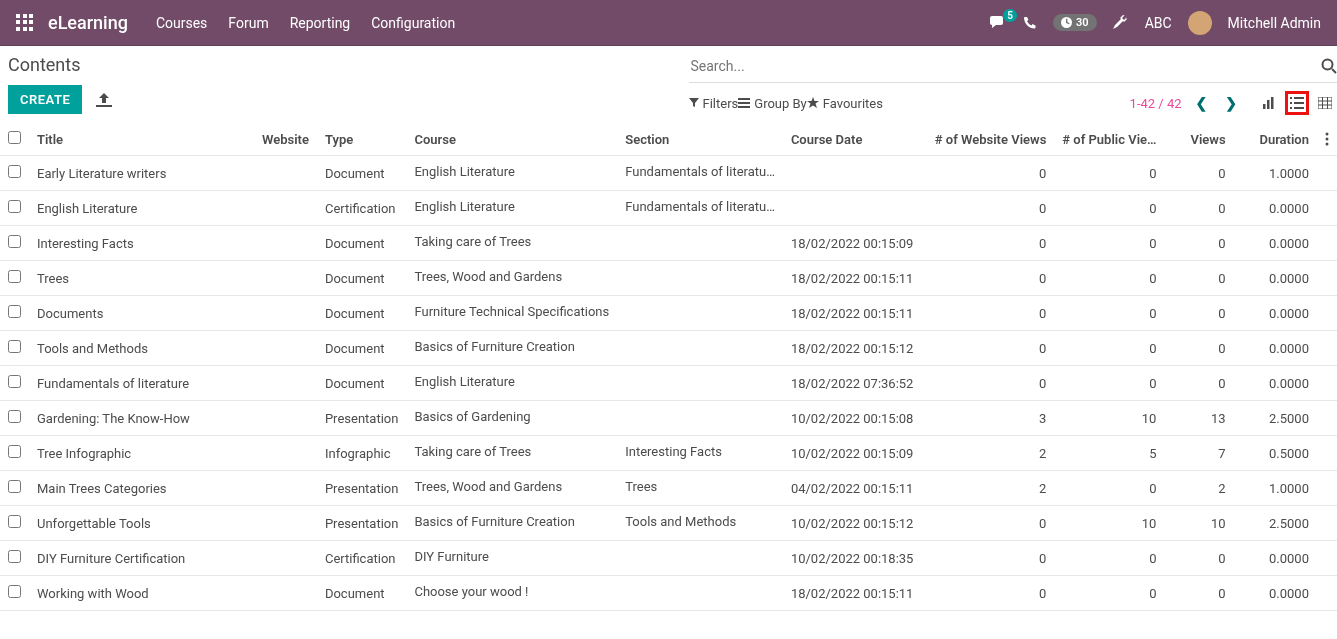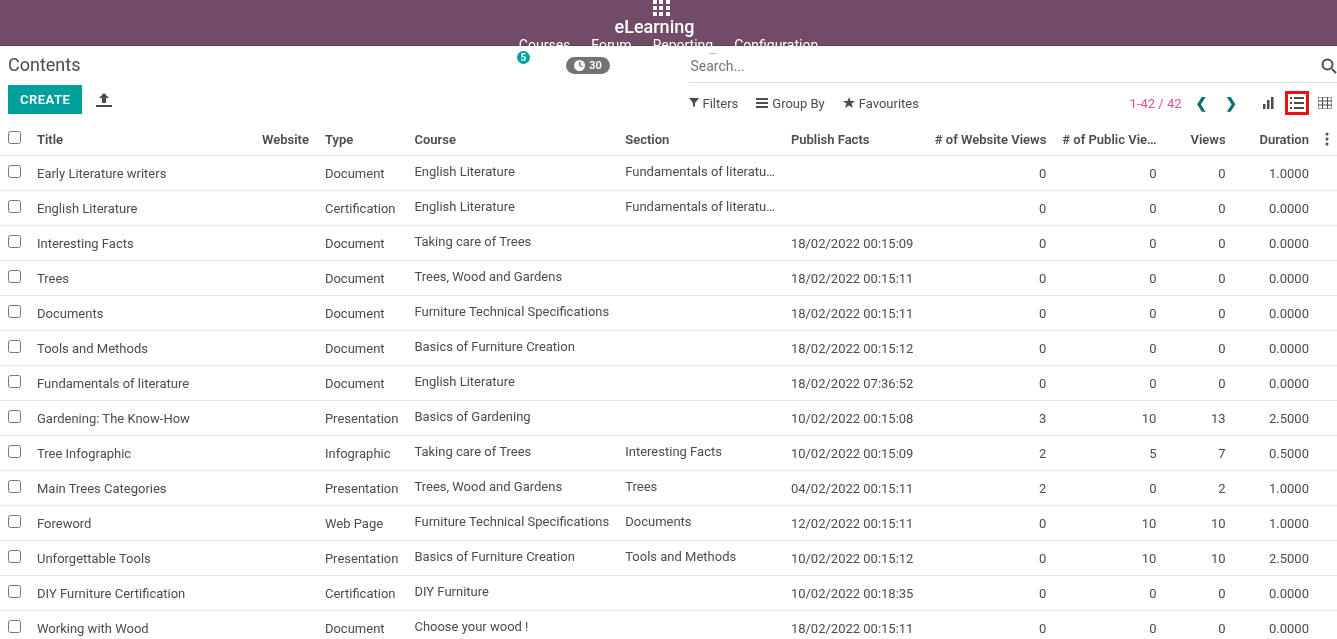"eLearning" .topbar { flex-direction: column -> none }
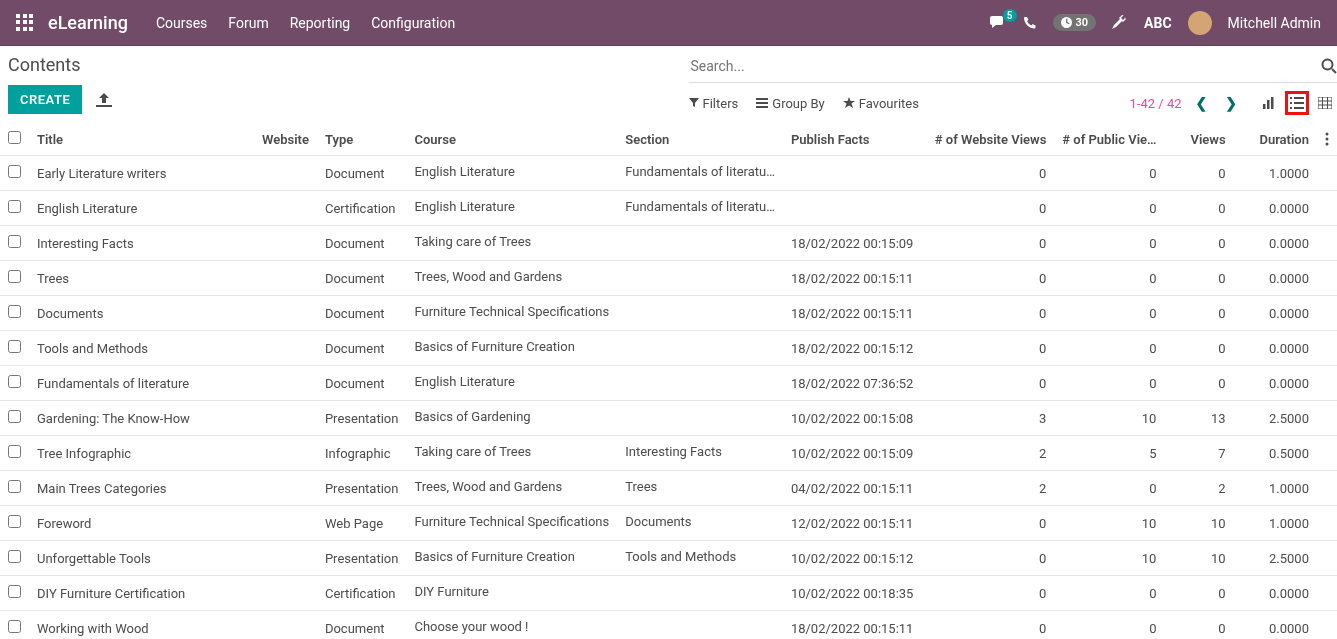"ABC" .abc { font-weight: 700 -> 400 }
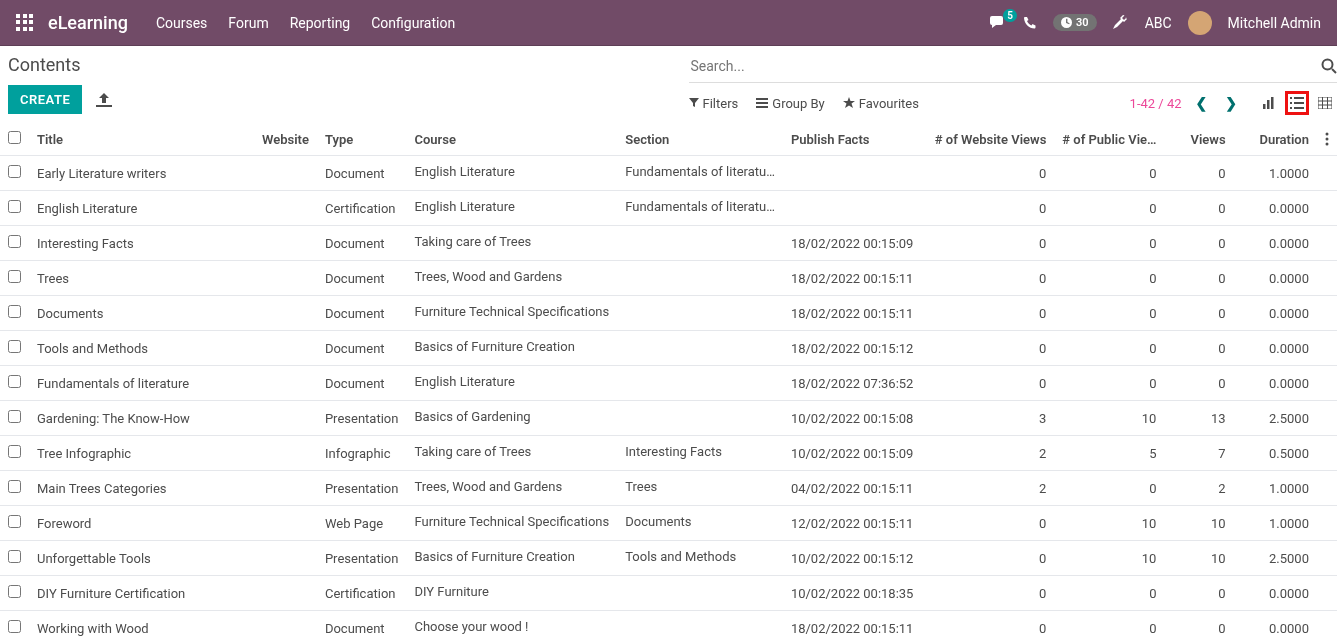"Filters" .filter-row .filter-group { gap: 18px -> none }
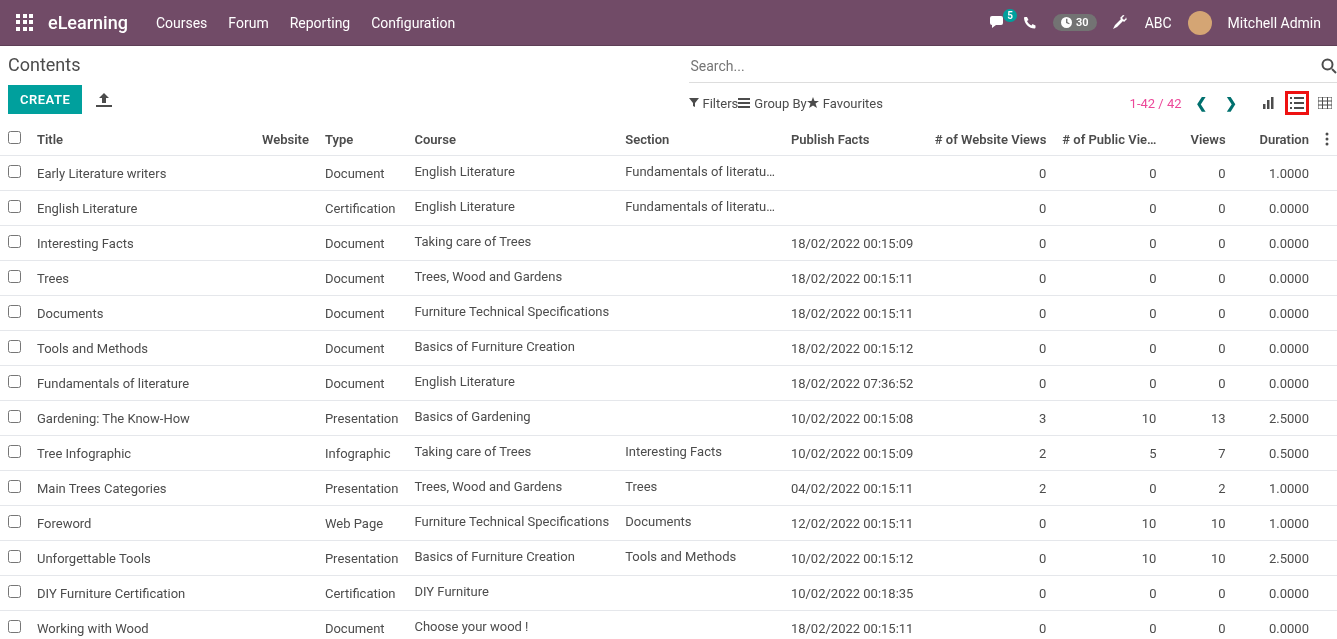"Publish Facts" th { text: Publish Facts -> Course Date }
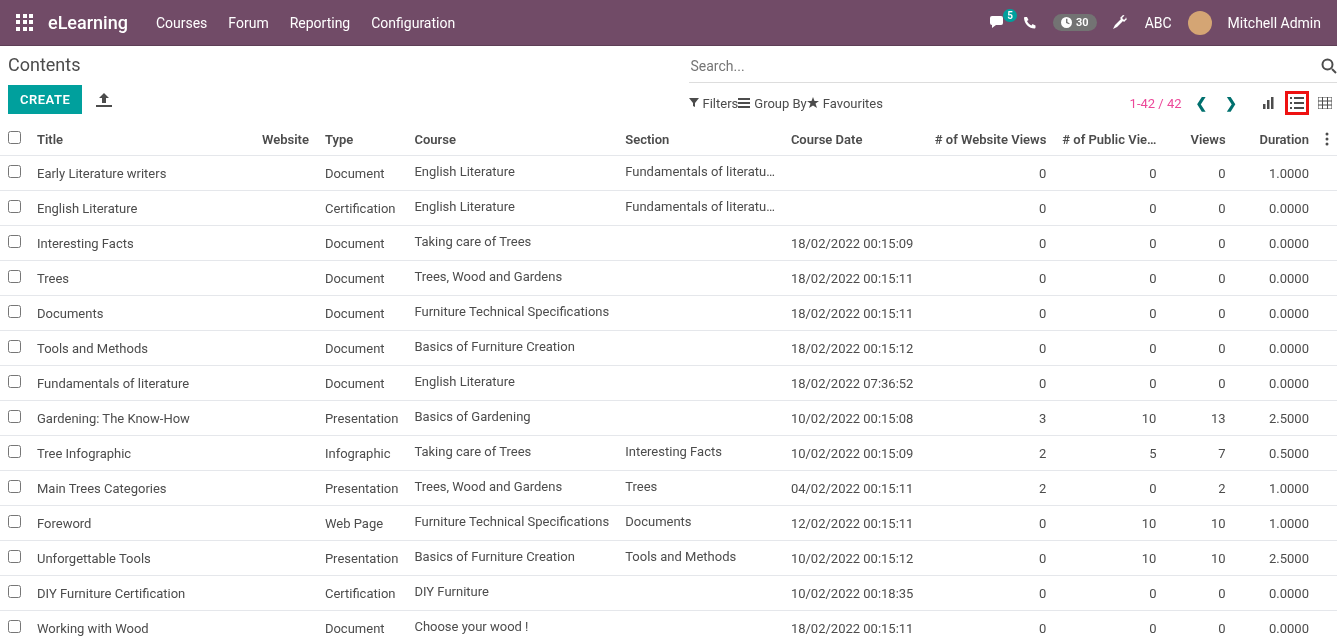"Foreword" tr { html: <tr> <td><input></td> <td>Foreword</td> <td></td> <td>Web Page</td> <td><span>Furniture Technical Specifications</span></td> <td><span>Documents</span></td> <td>12/02/2022 00:15:11</td> <td>0</td> <td>10</td> <td>10</td> <td>1.0000</td> <td></td> </tr> -> none }
